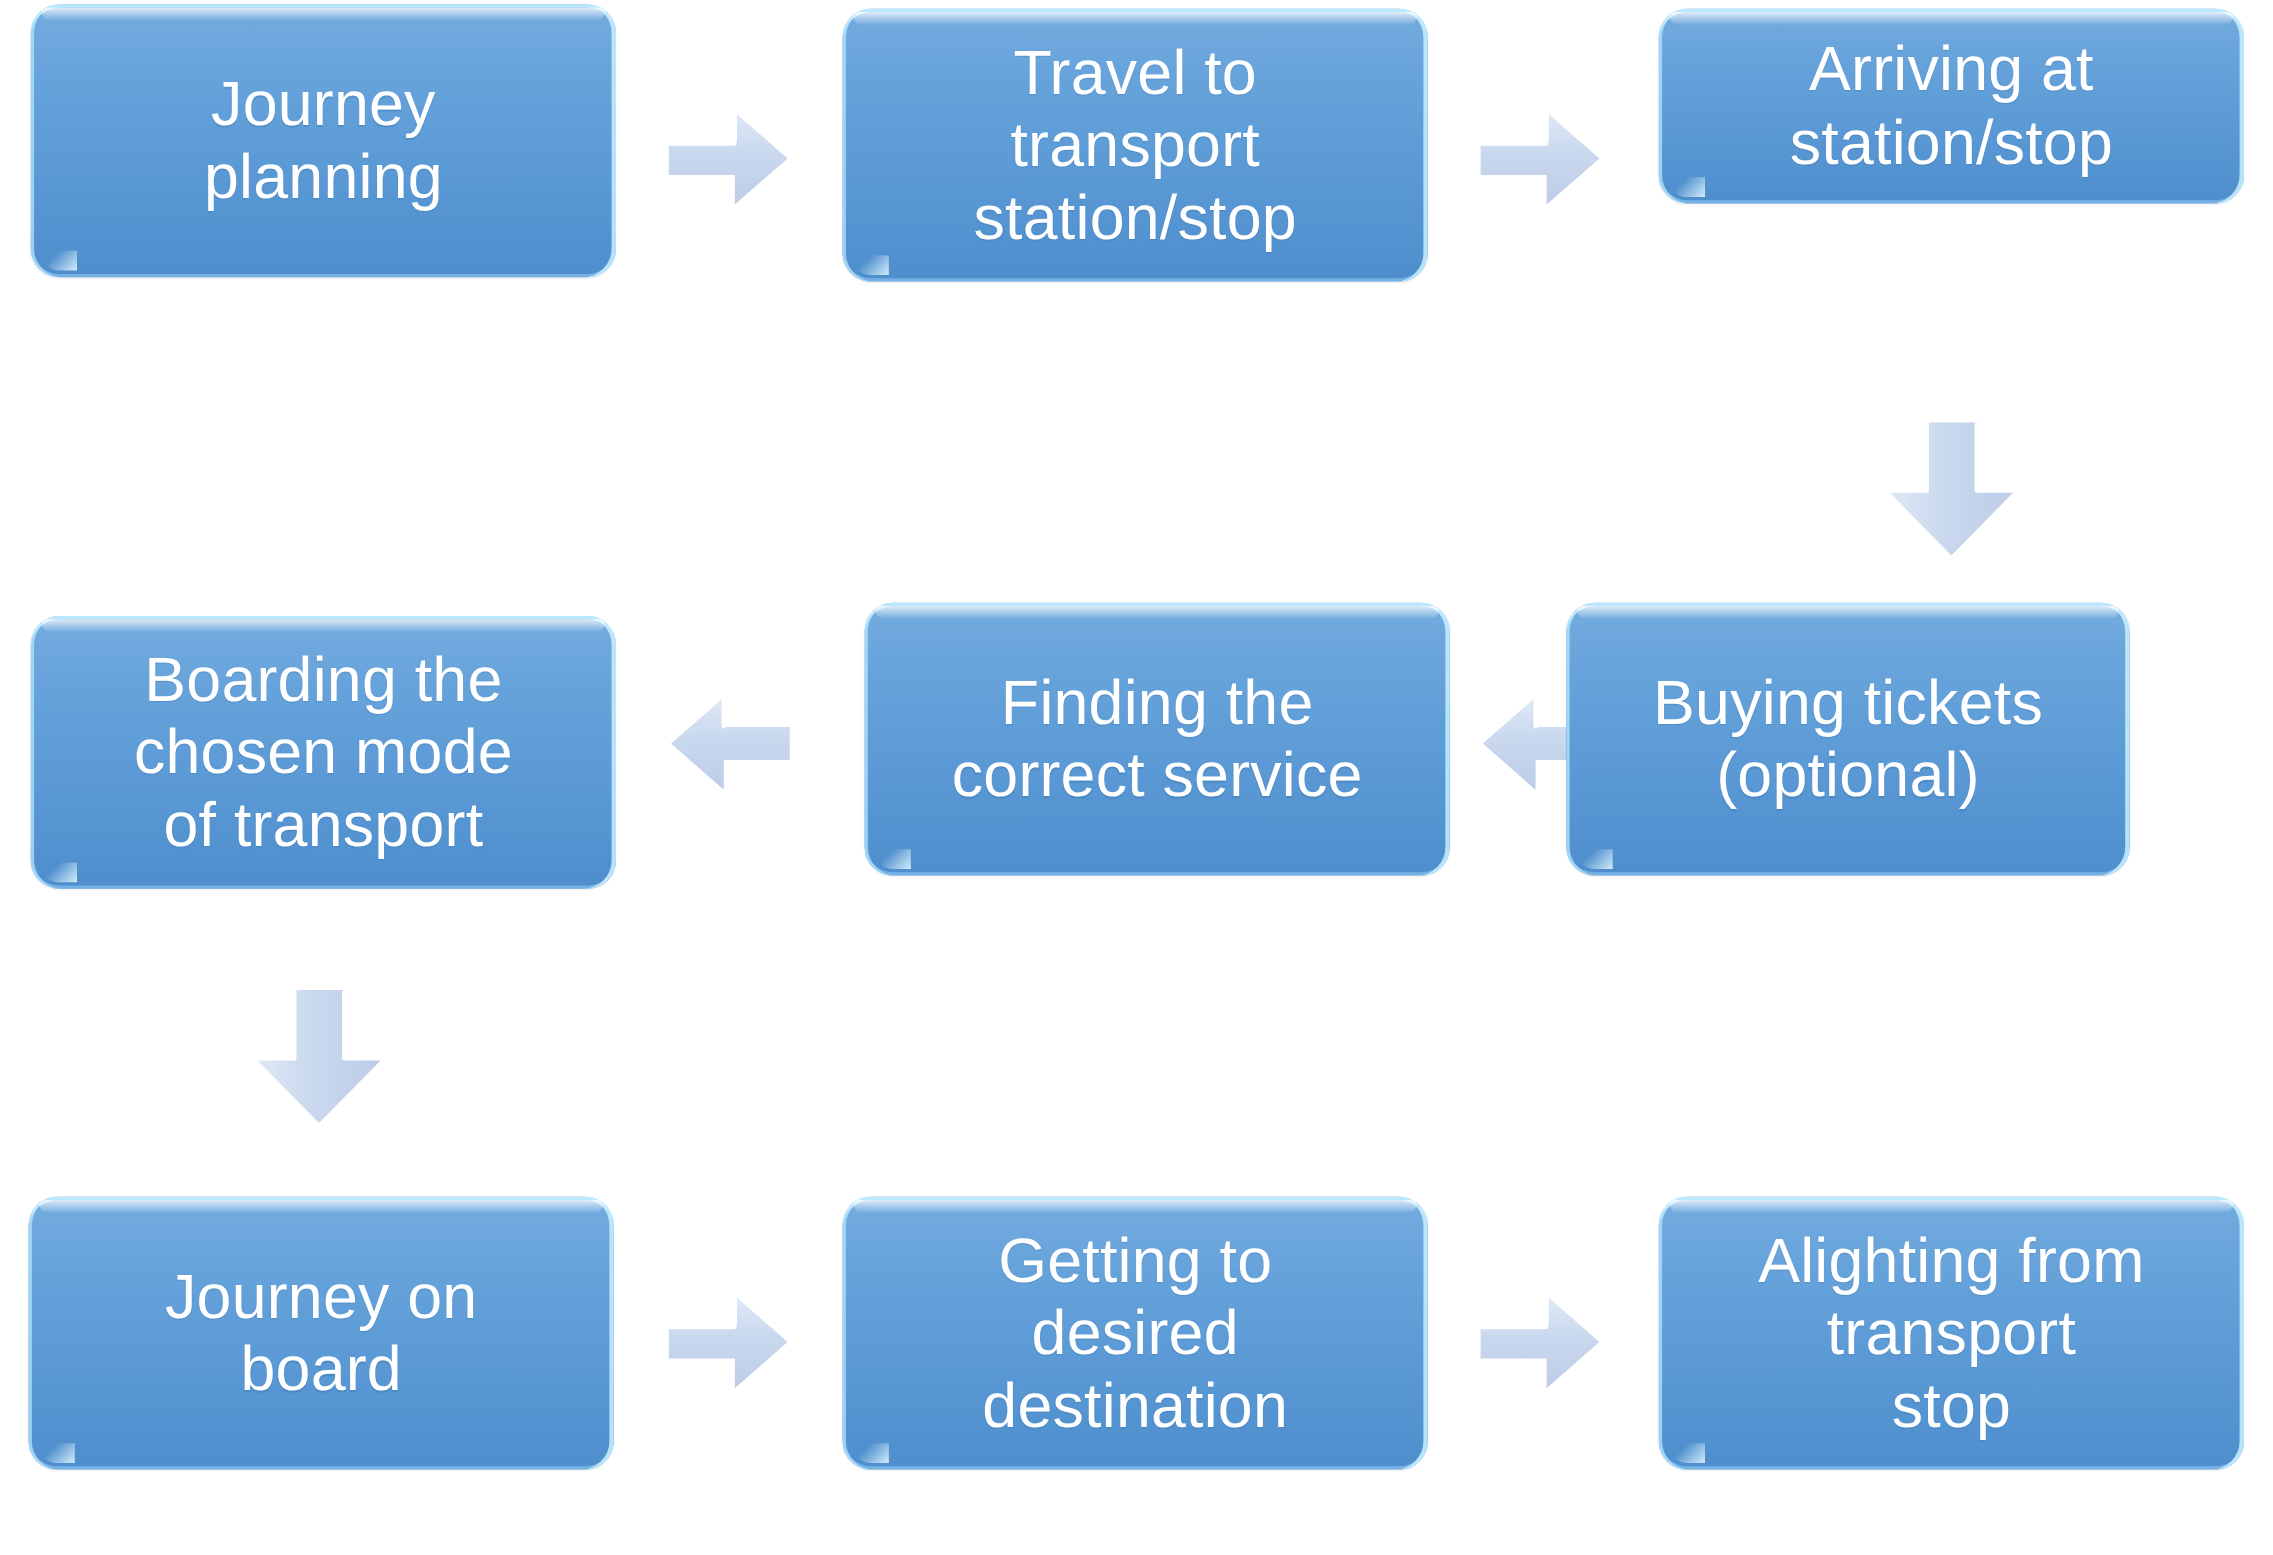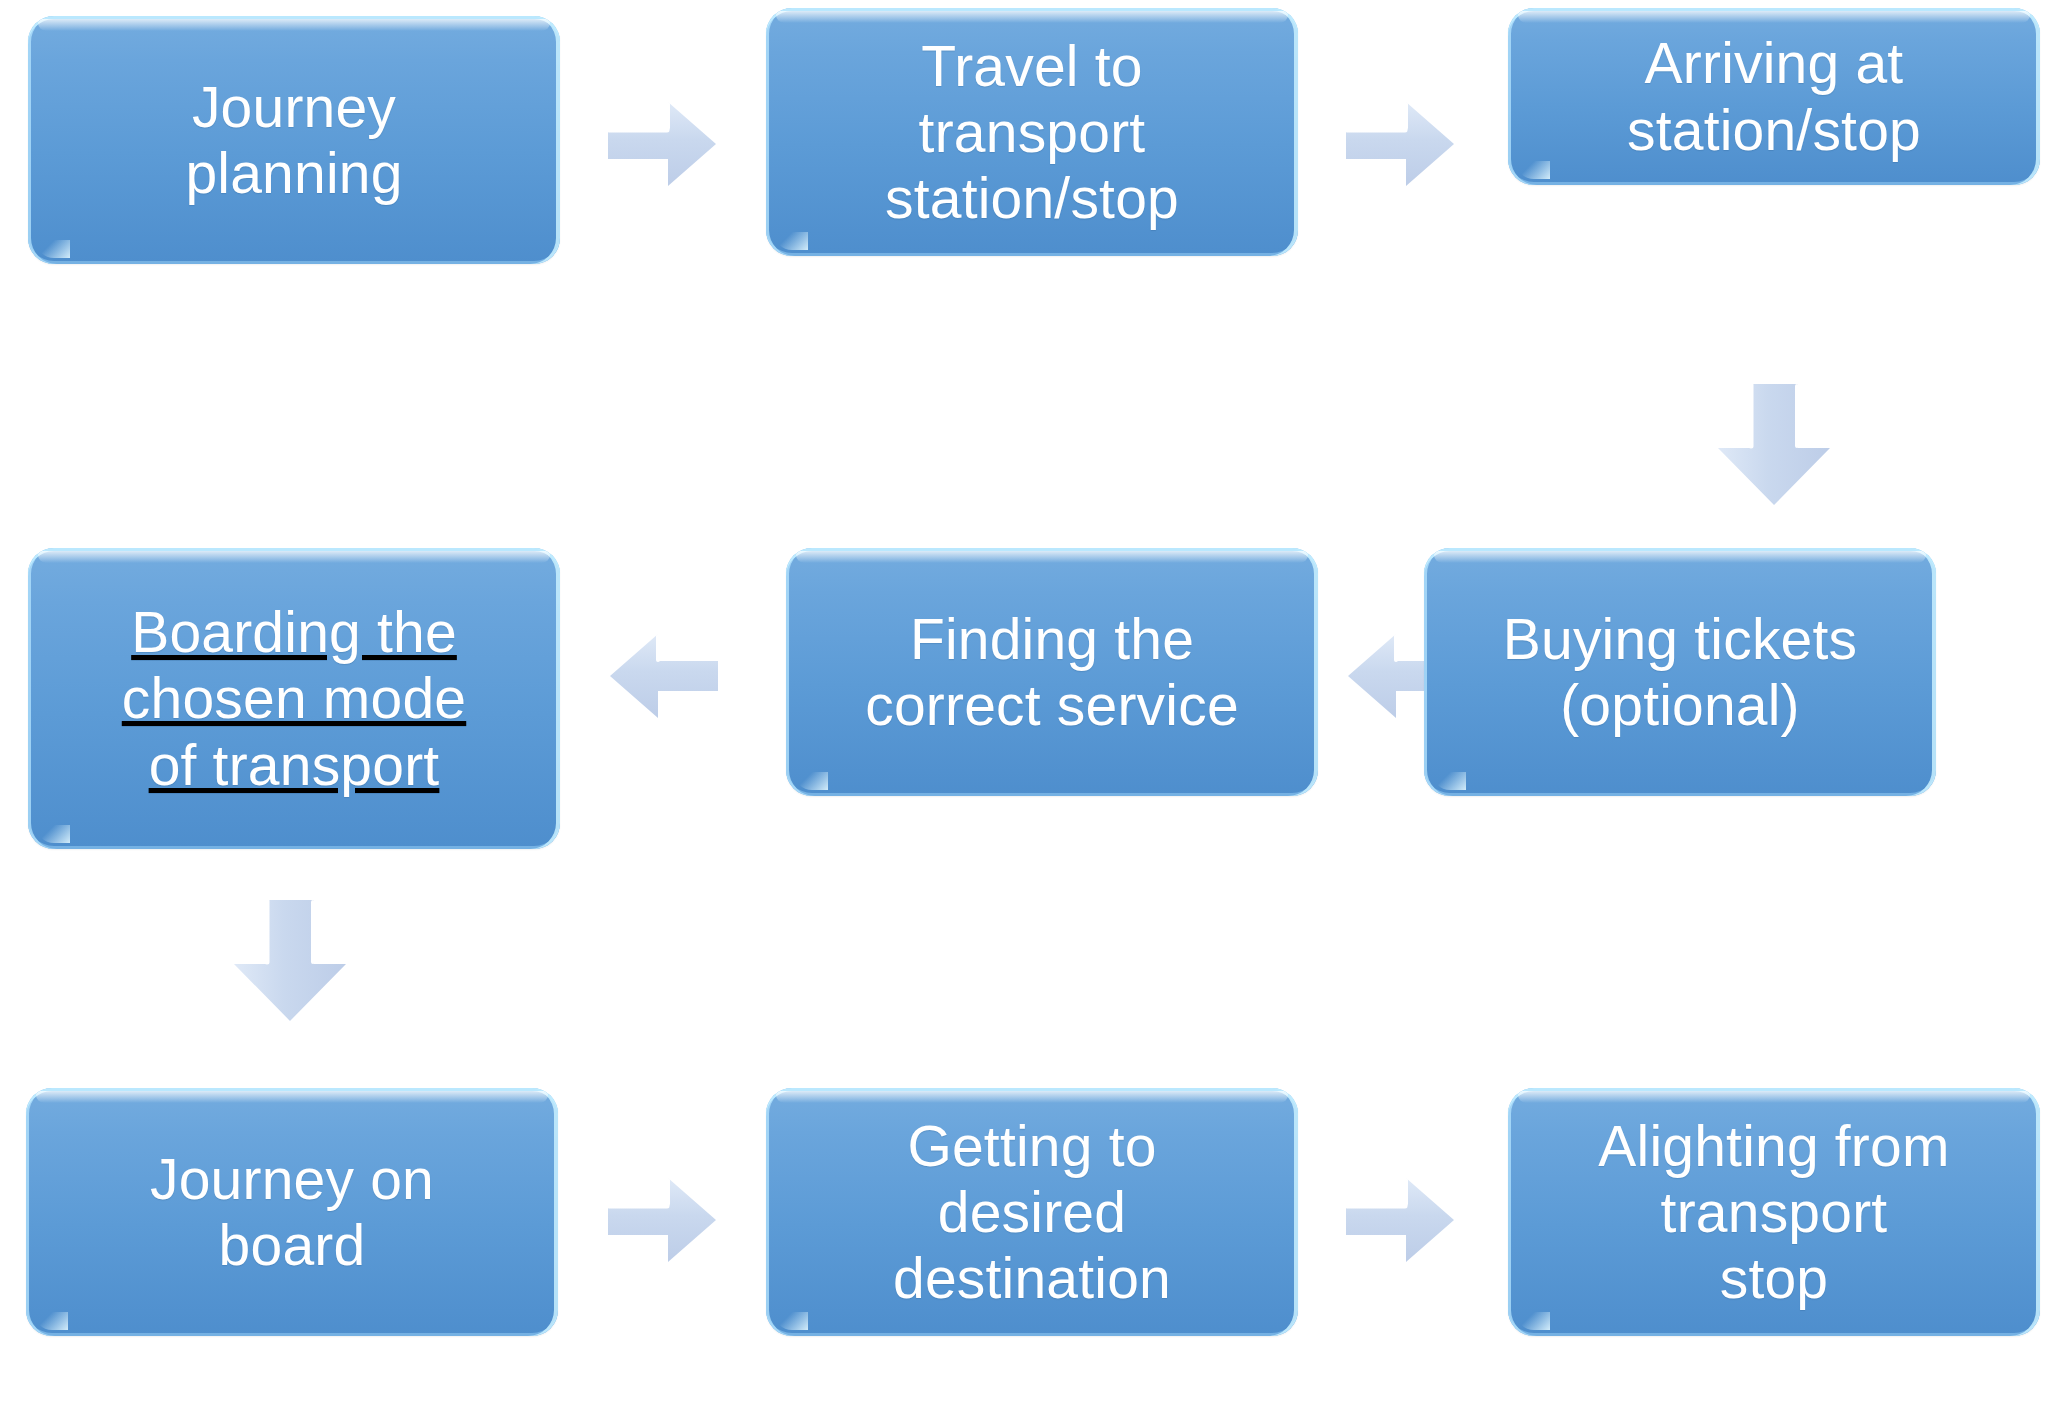"Journey" div.node { top: 16px -> 4px }
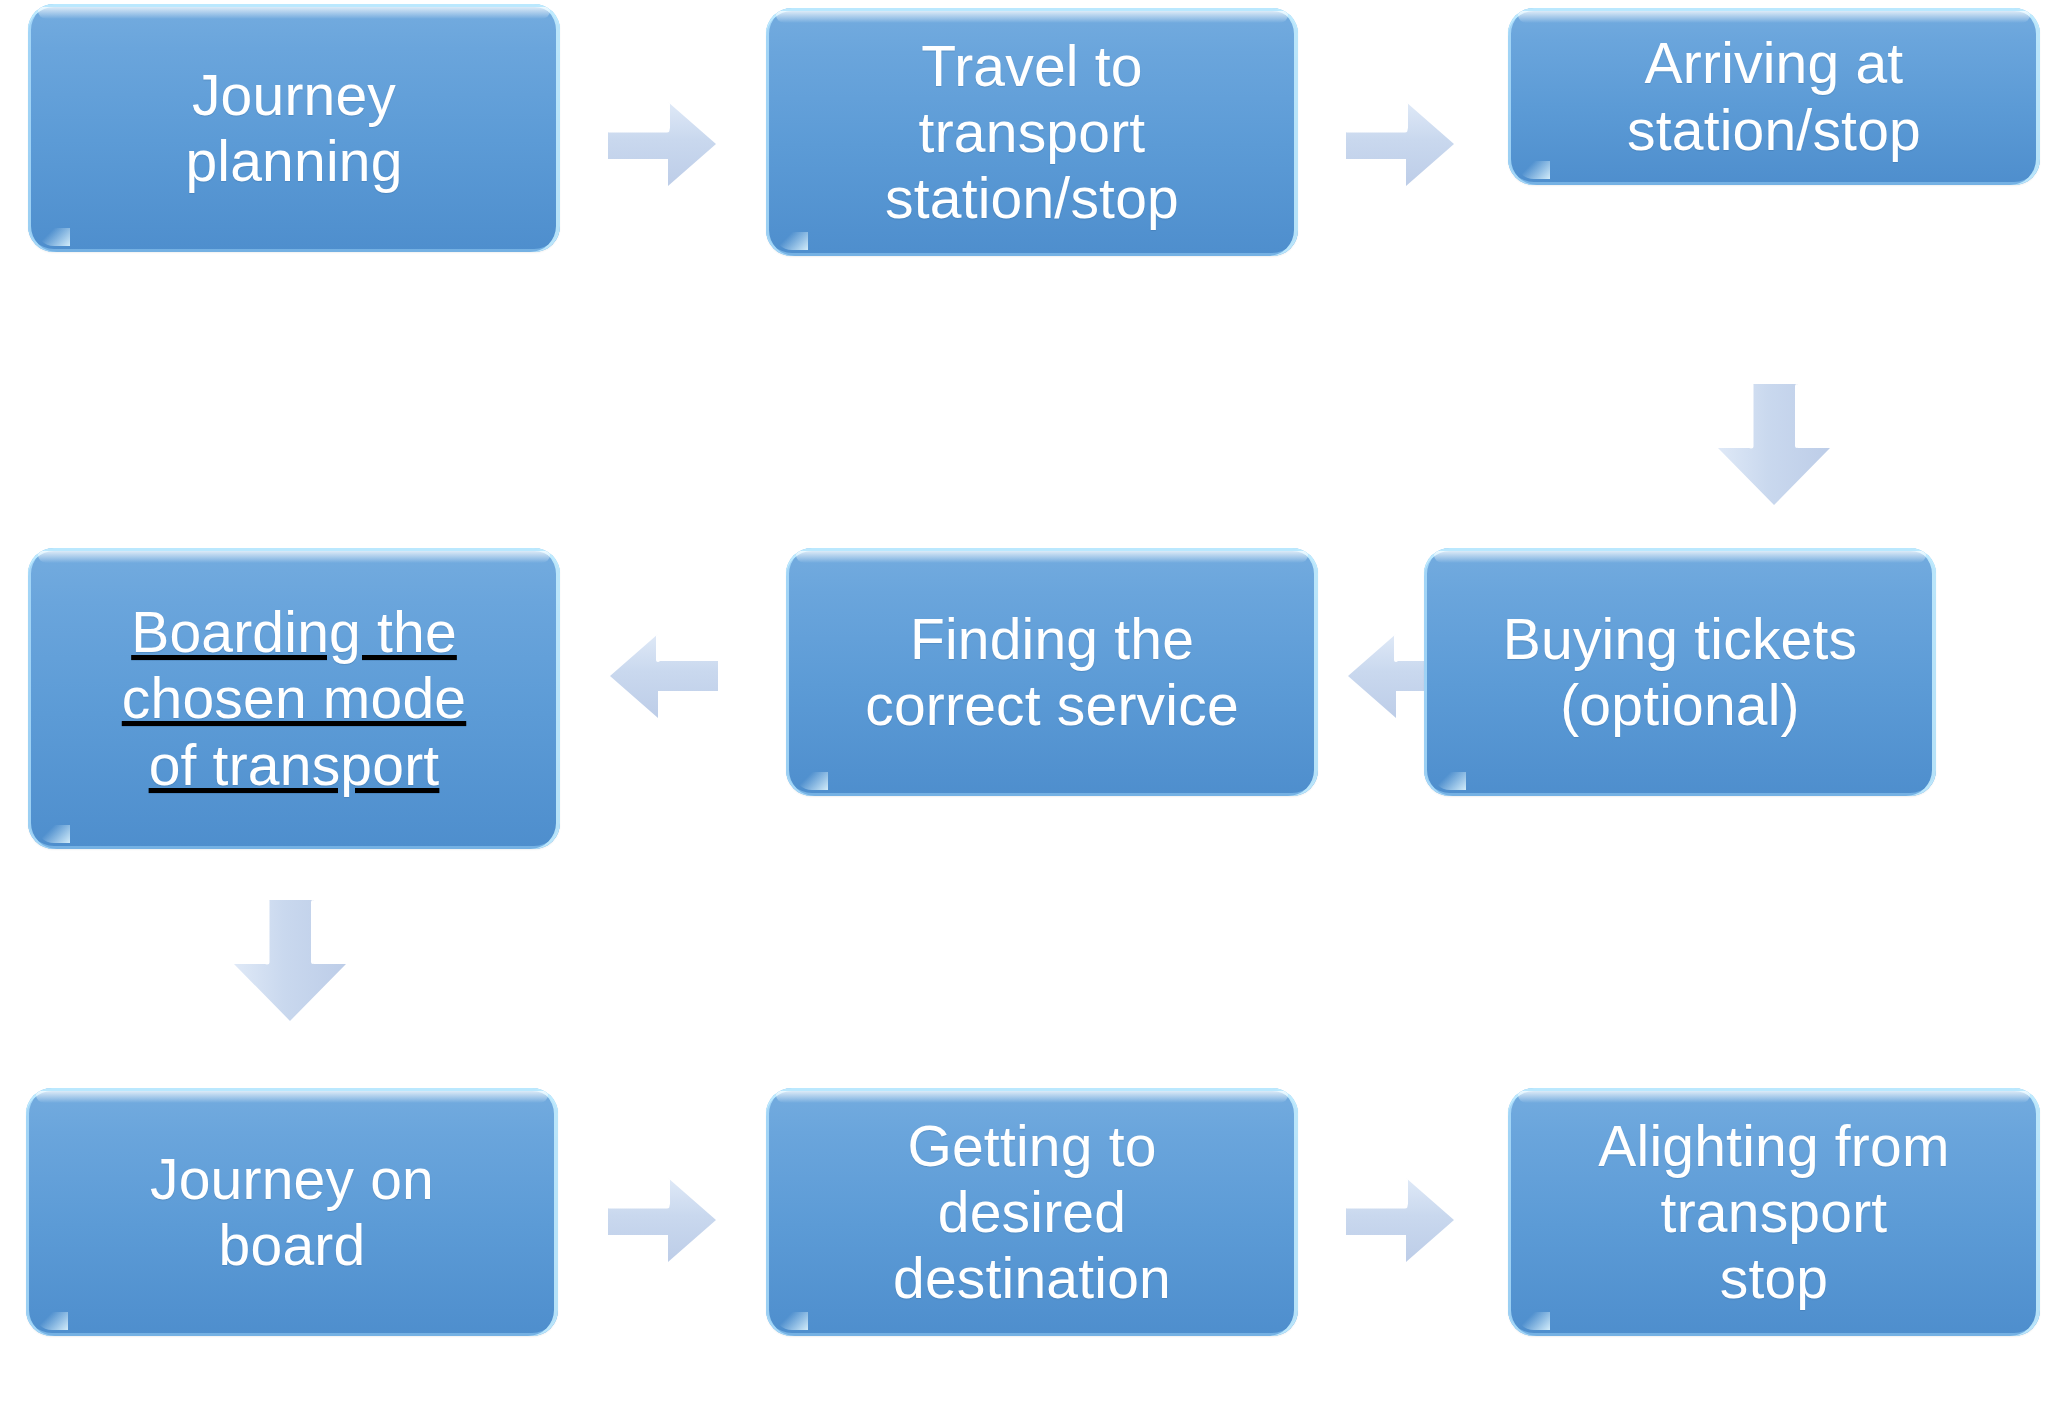"Boarding the" div.node { height: 301px -> 248px; text-decoration: underline -> none; top: 548px -> 560px }
